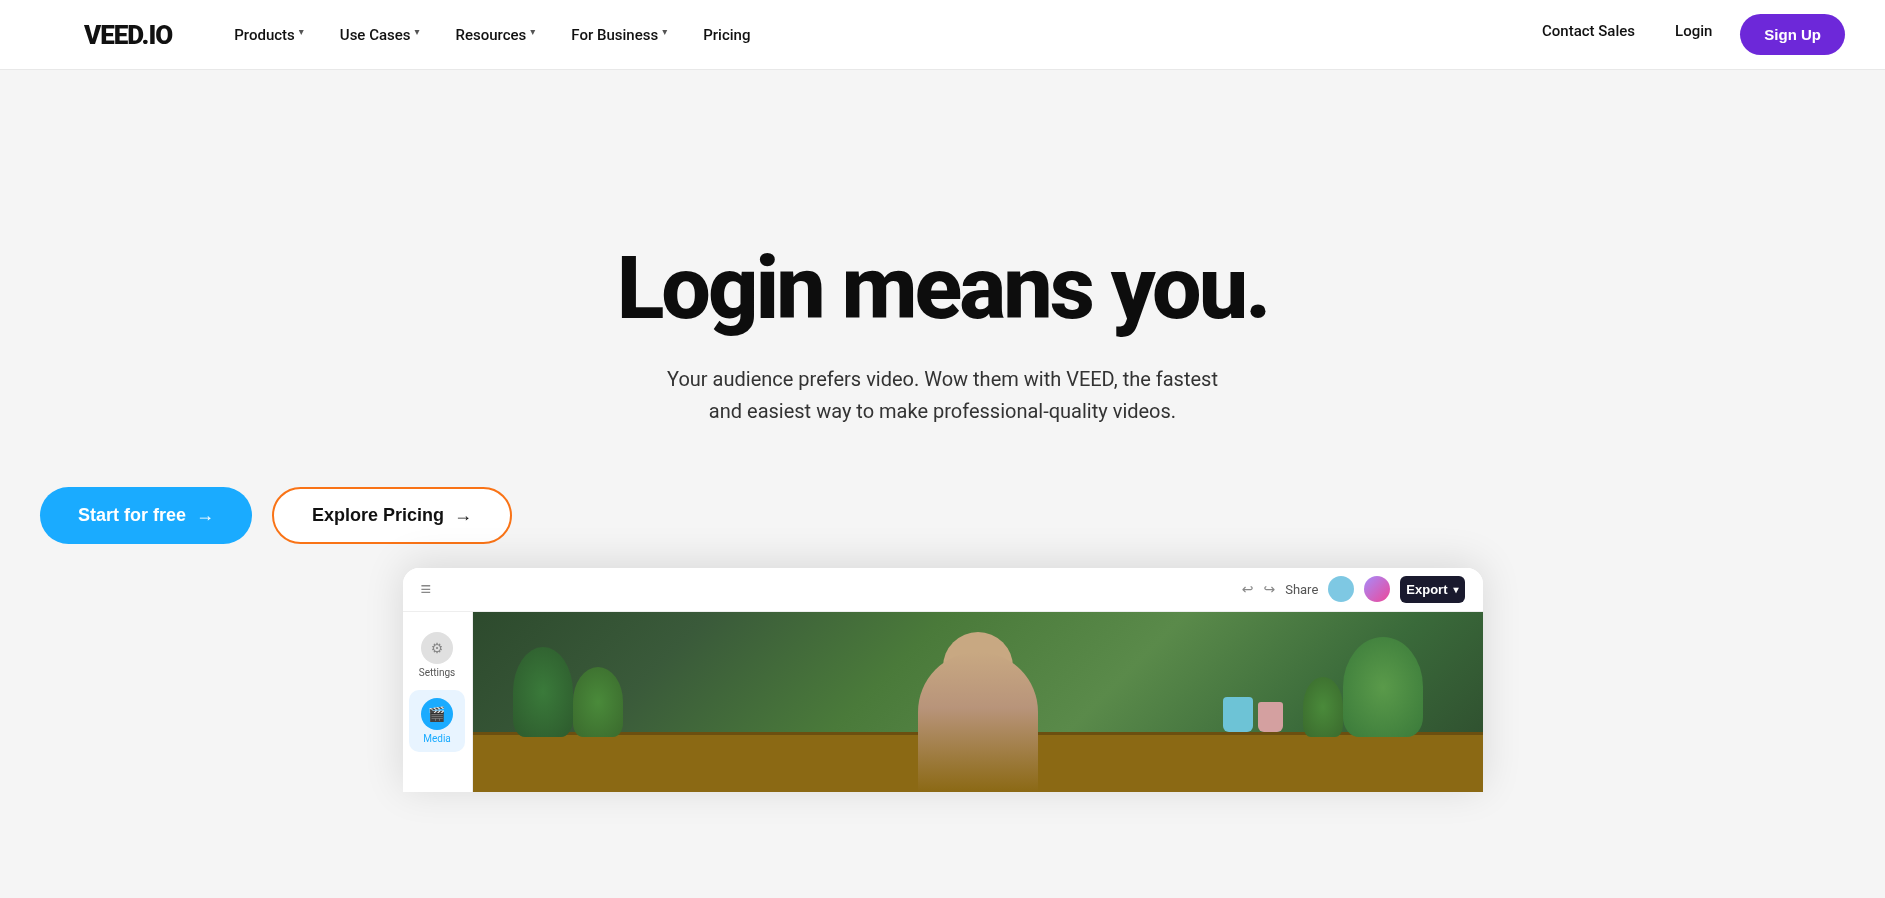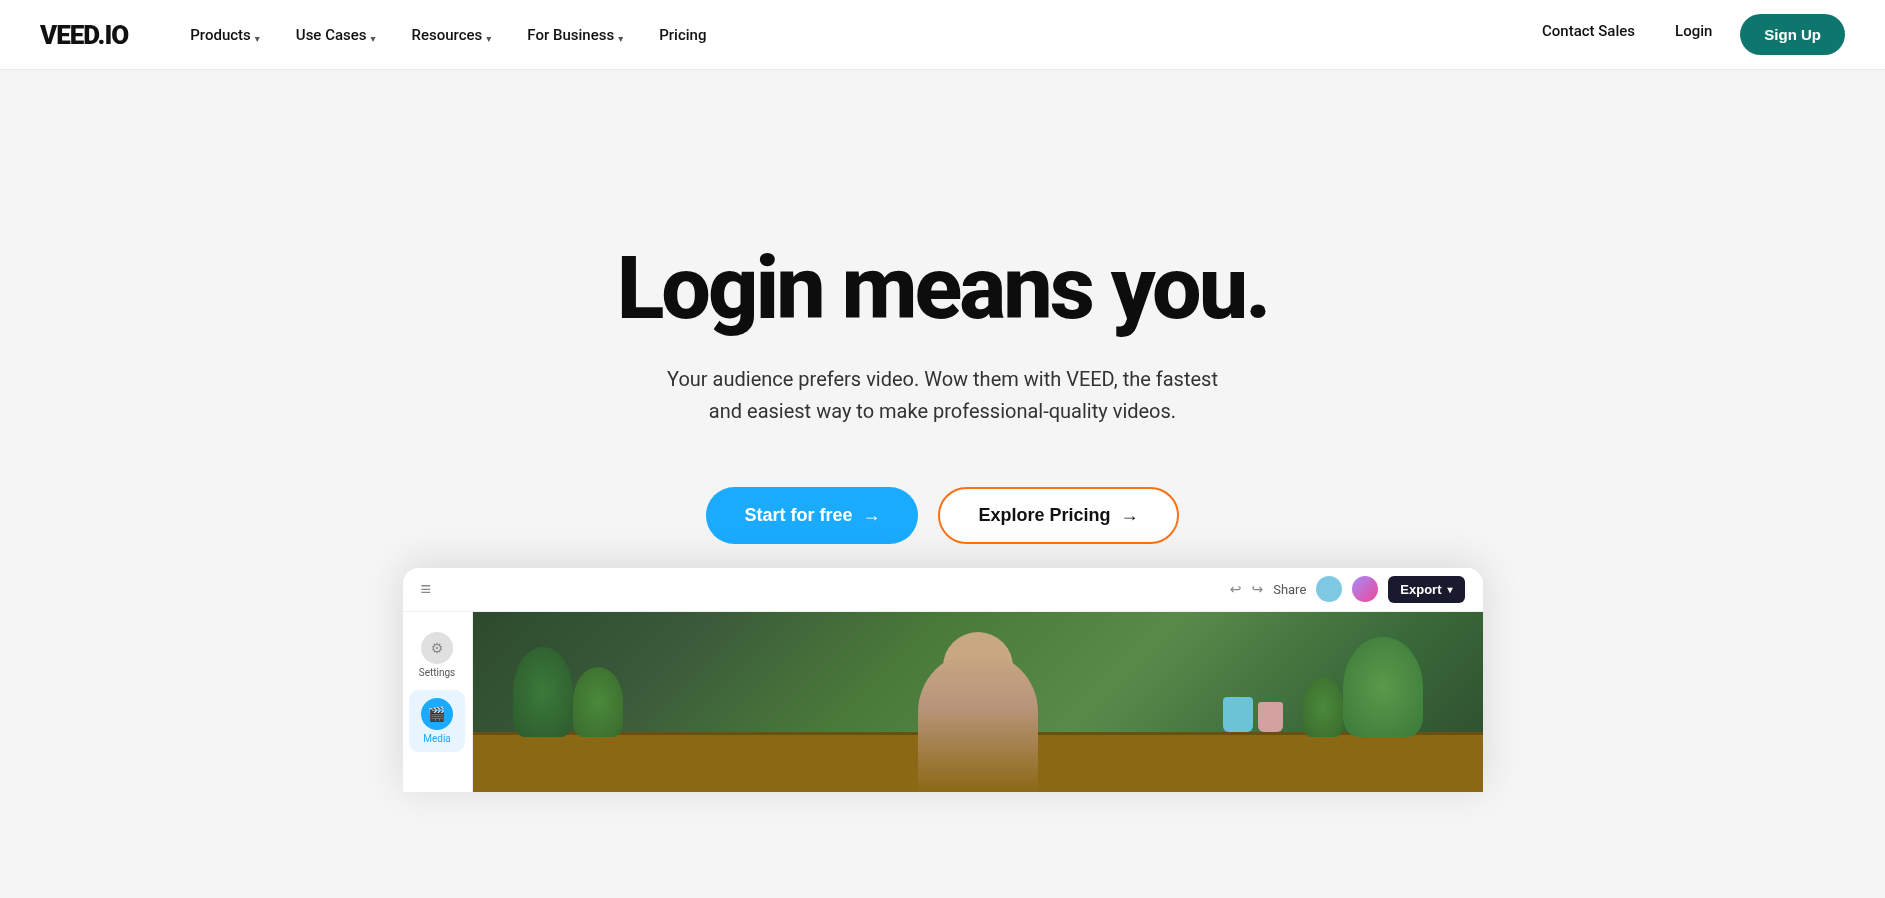"VEED.IO" .nav-logo { margin-left: none -> 44px }
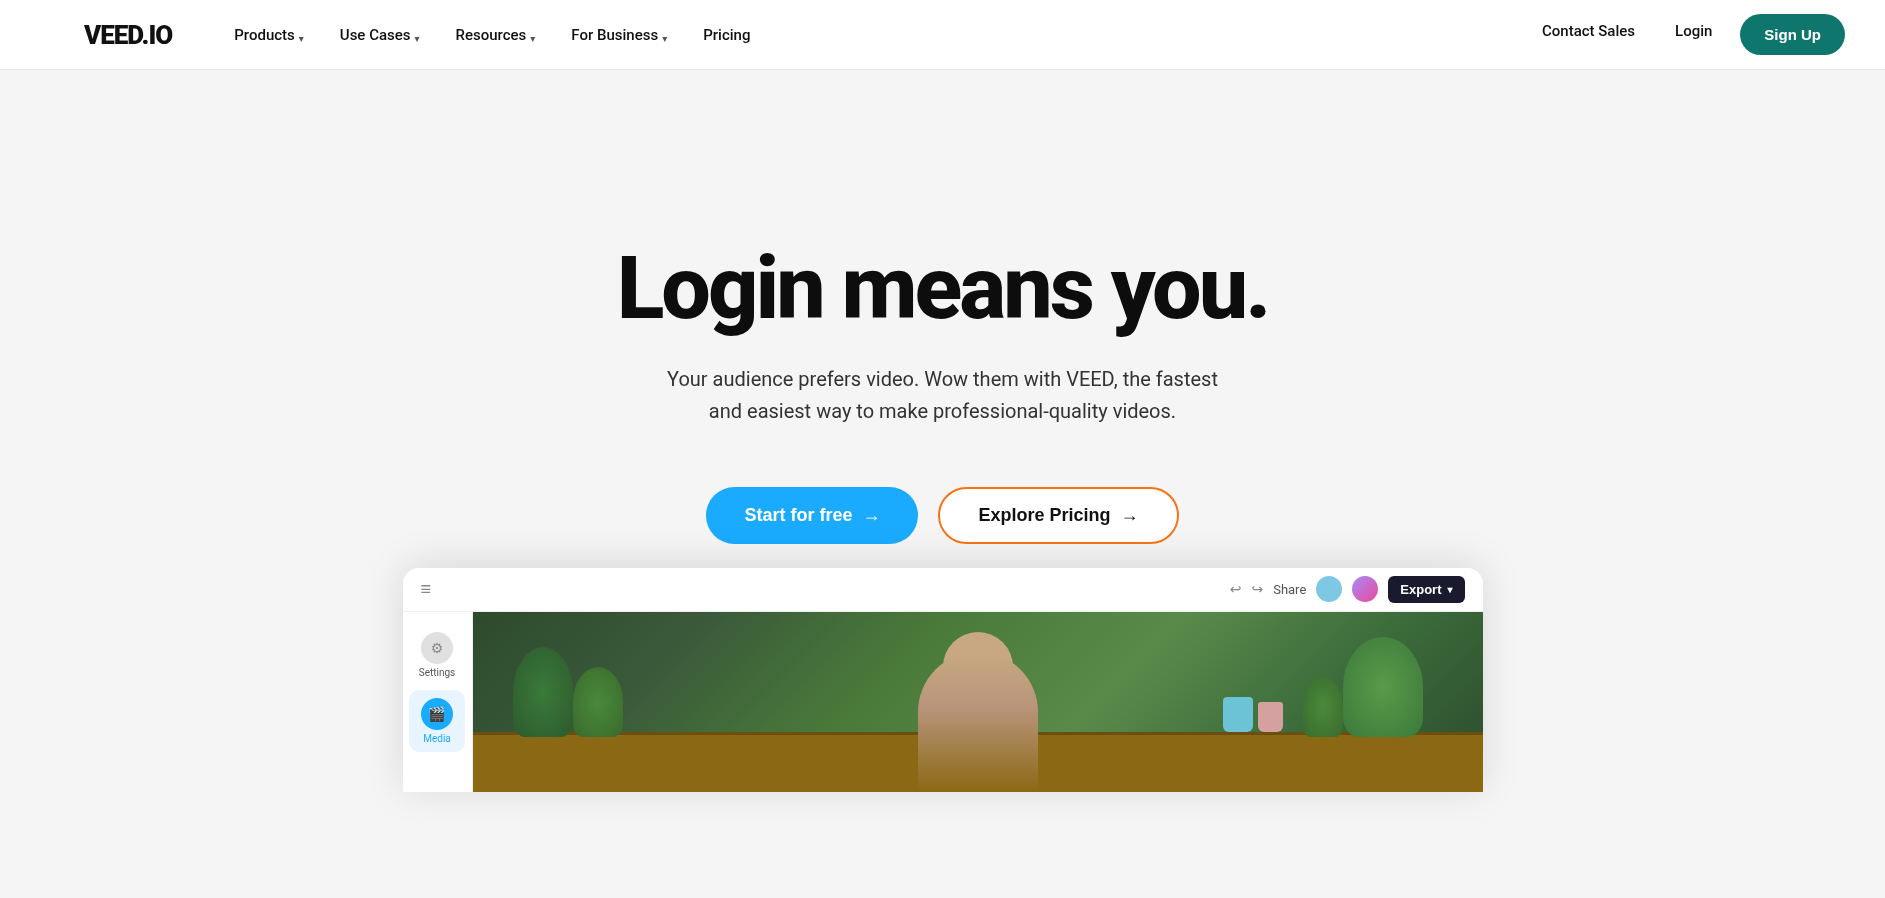"Products" .nav-item { align-items: flex-end -> flex-start }
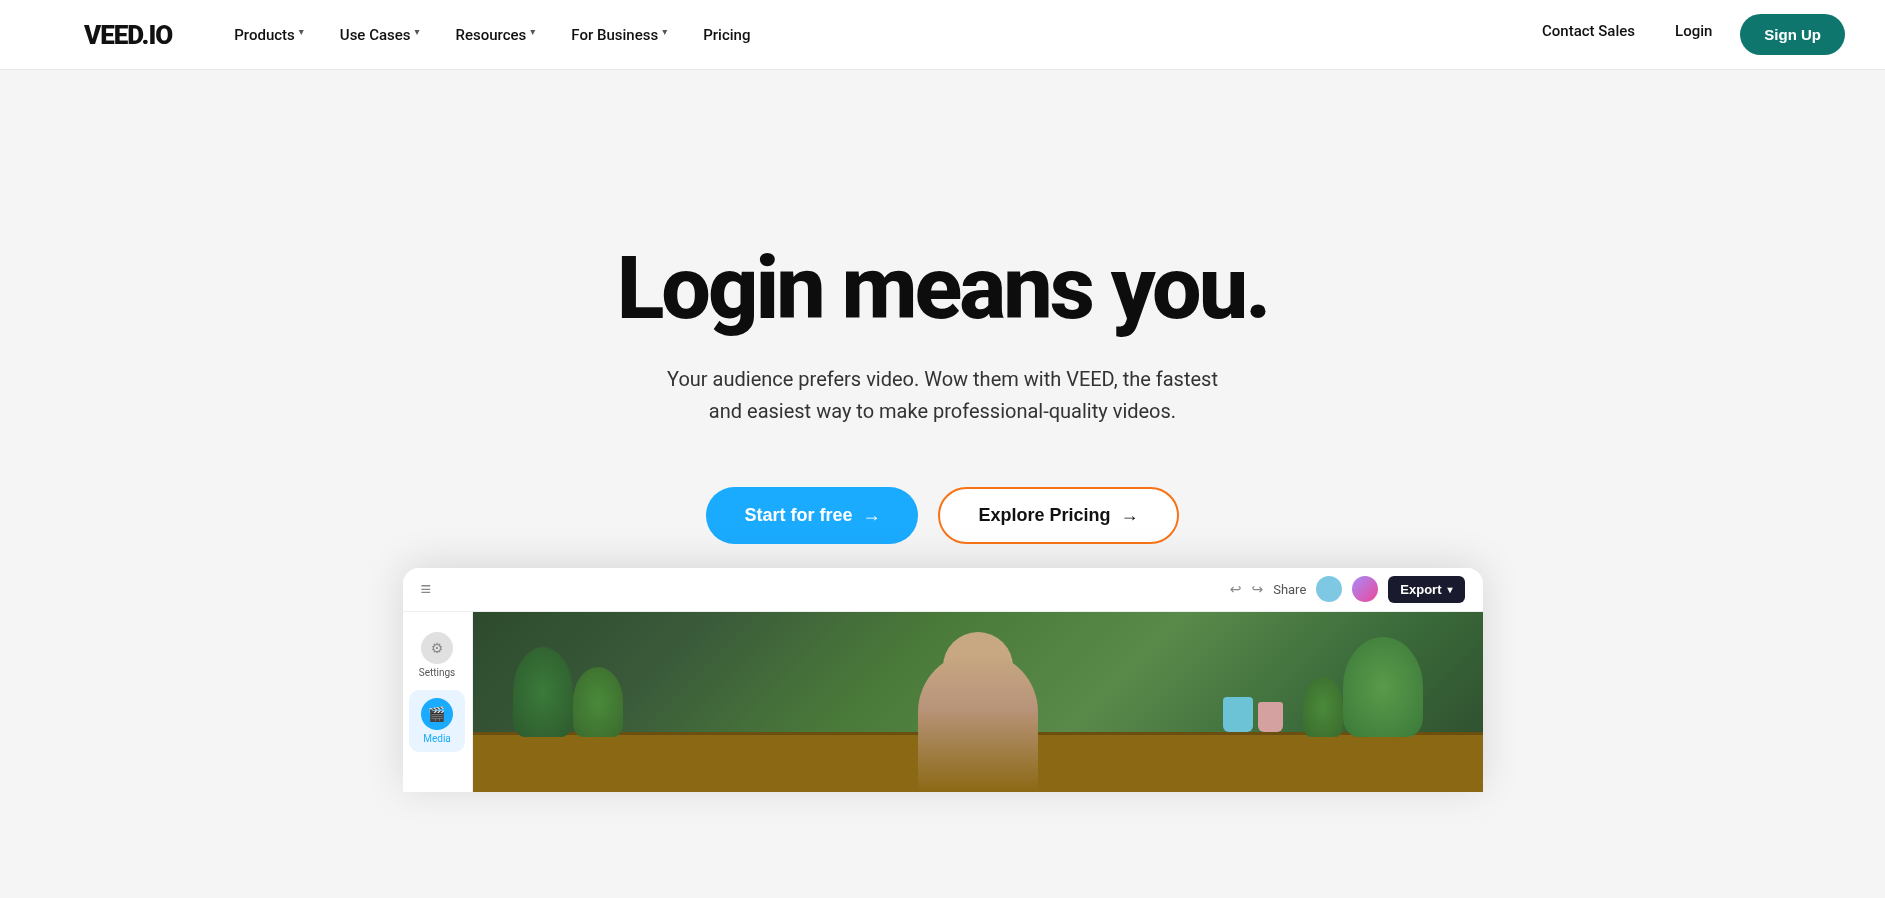"Sign Up" .nav-signup { background: #0f766e -> #6d28d9 }
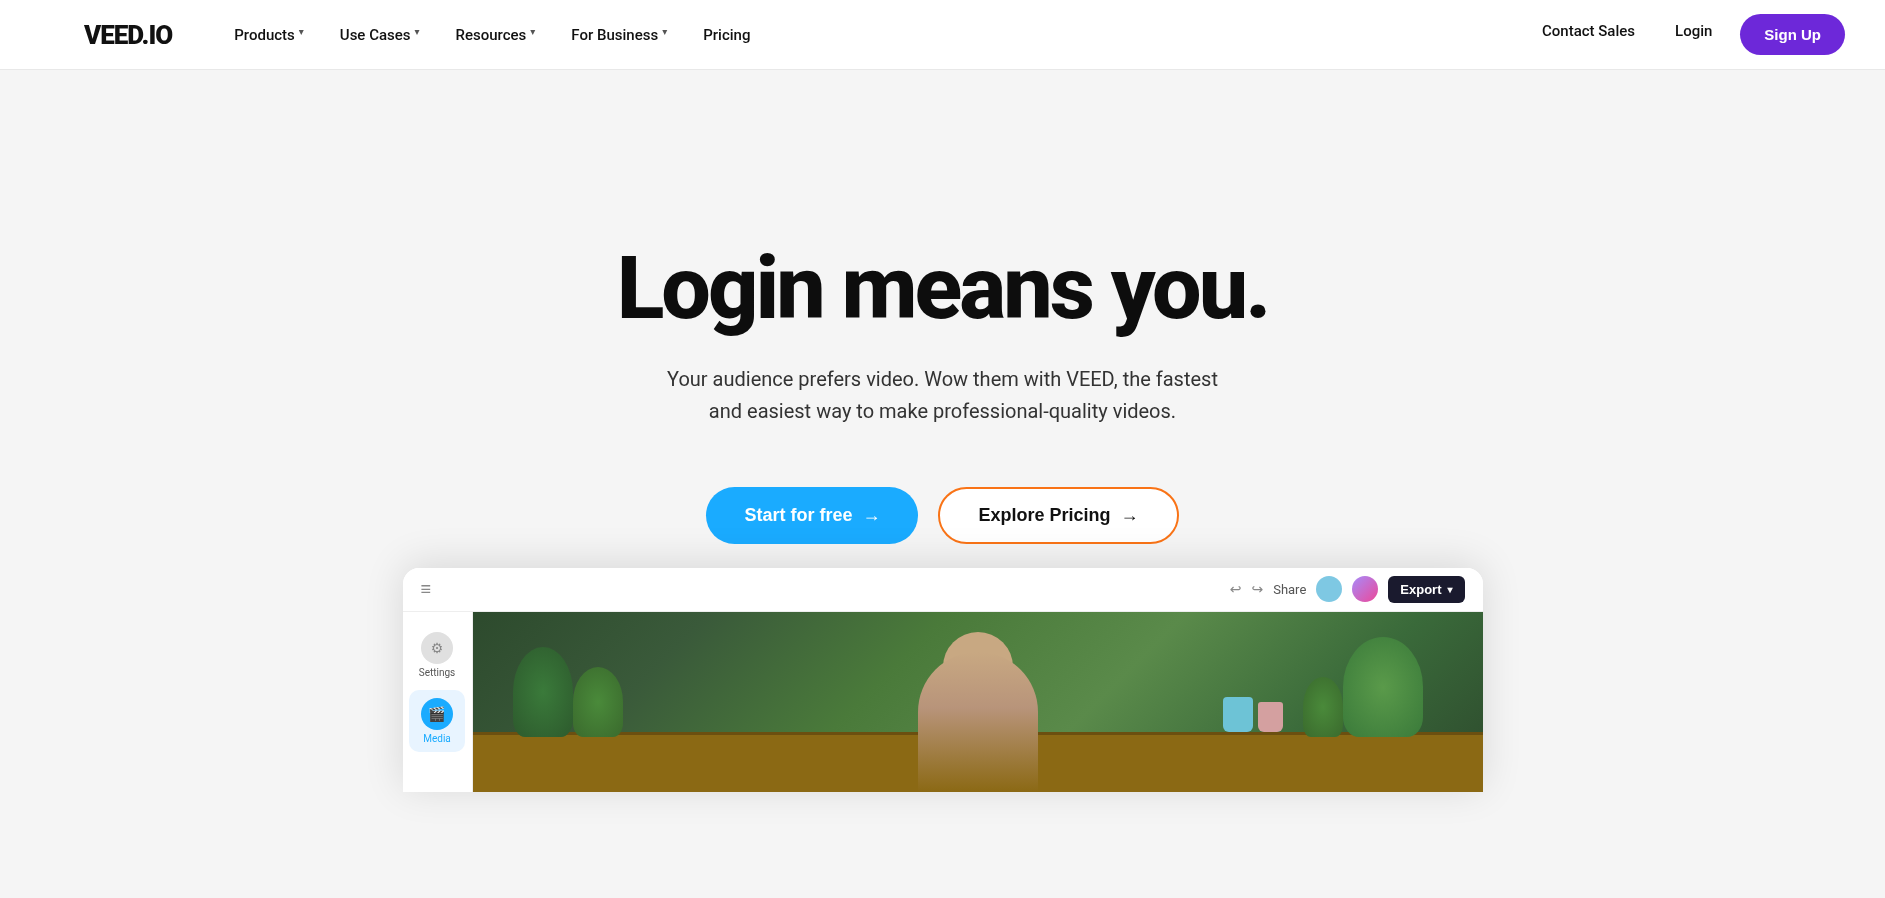"Start for free" .hero-buttons { justify-content: center -> none }
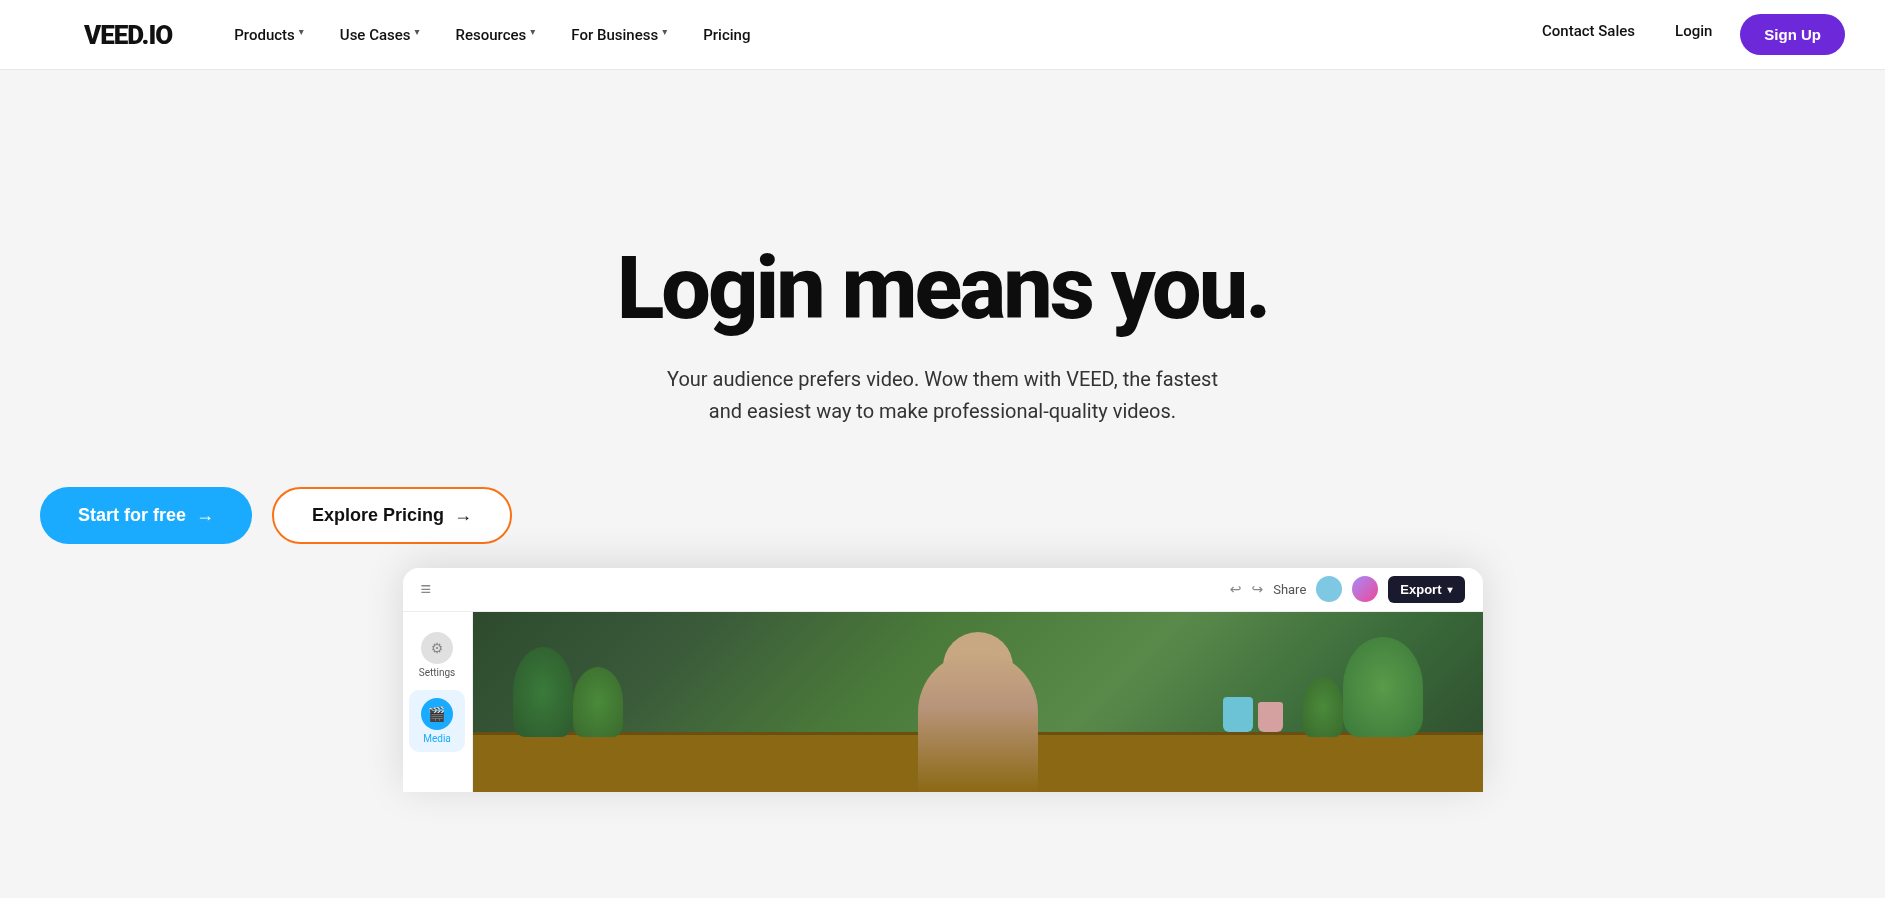"Export" .export-btn { padding: 6px 12px -> 6px 6px }
